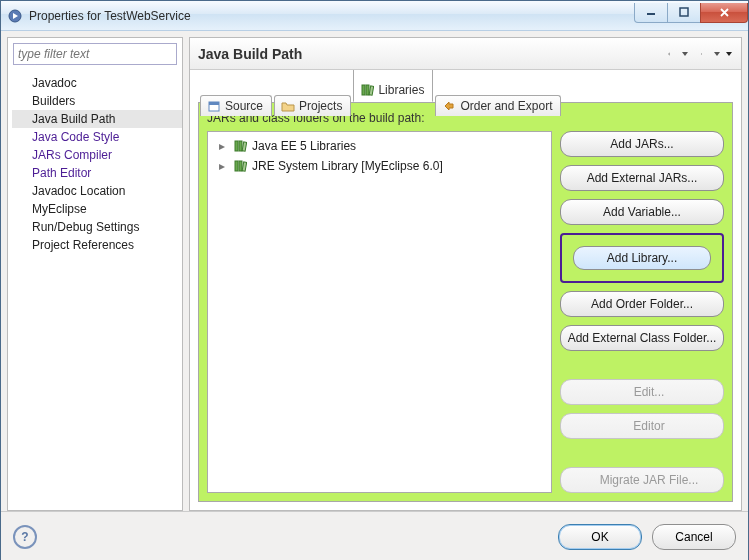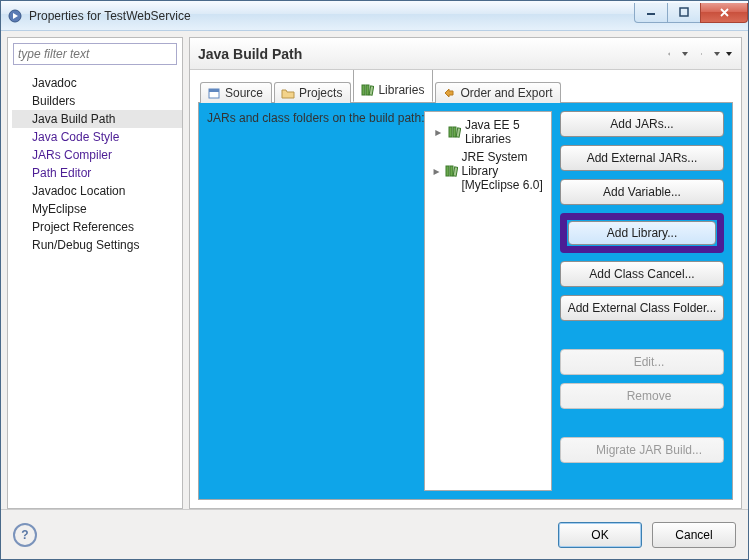"Source" .tab { top: 1px -> 14px }
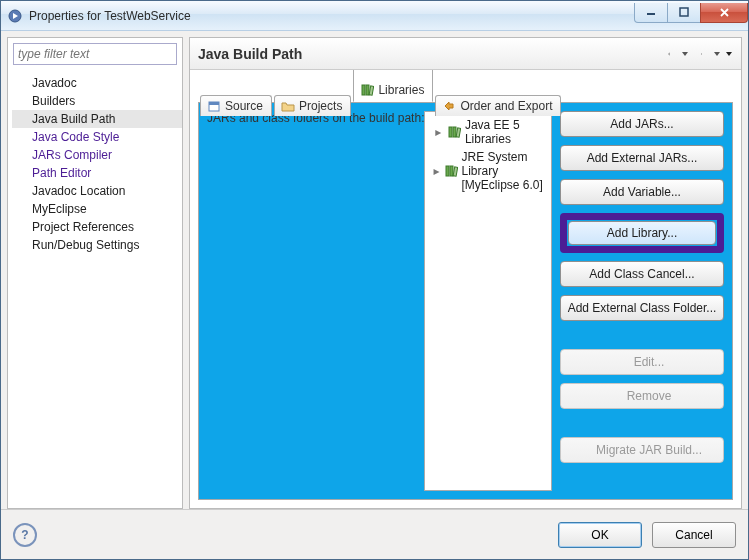"JARs and class folders on" .tab-body { background: #0ea5e9 -> #bef264; flex-direction: row -> column }
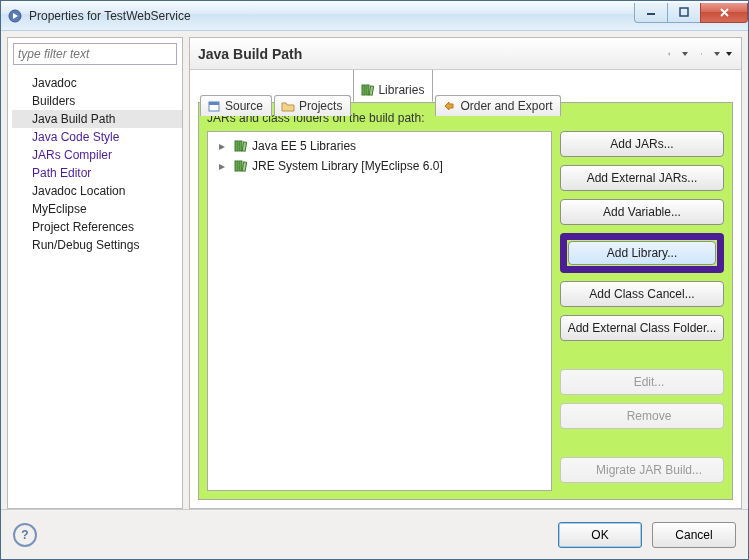"Add JARs..." .btn { border-radius: 4px -> 11px }
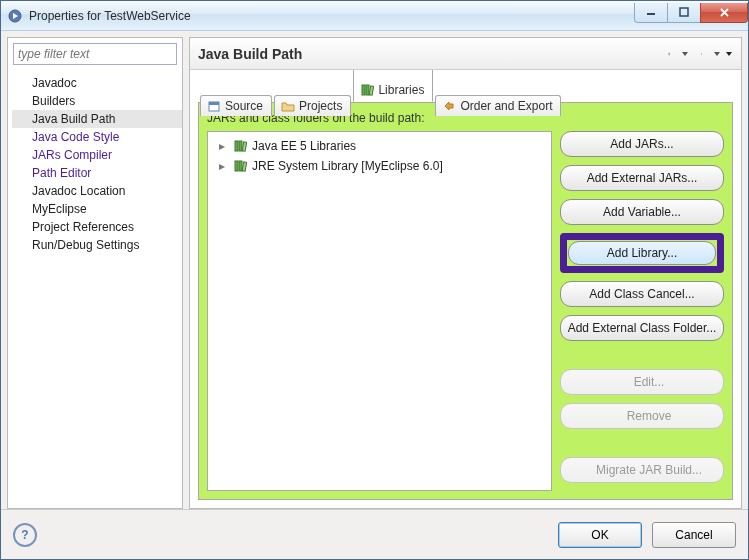"Project References" div.tree-item { order: before "Run/Debug Settings" -> after "Run/Debug Settings" }
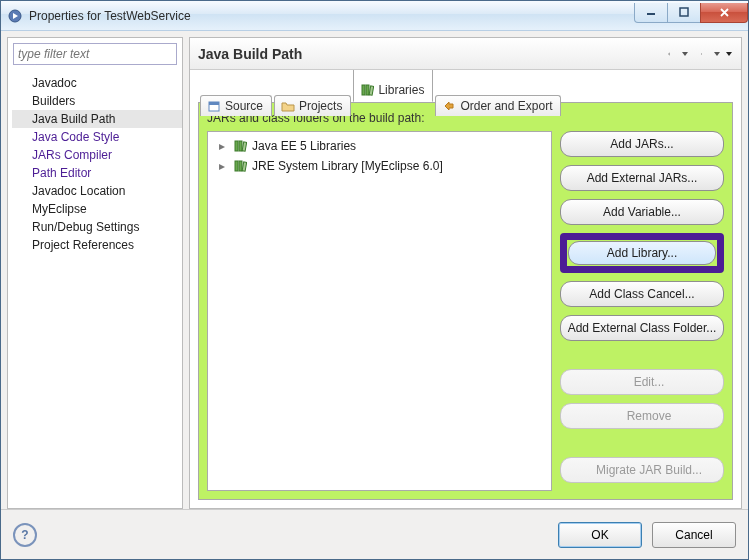"Add Library..." .btn-highlight-wrap { border: 7px solid #4c1d95 -> 2px solid #4c1d95; padding: 1px -> 11px }
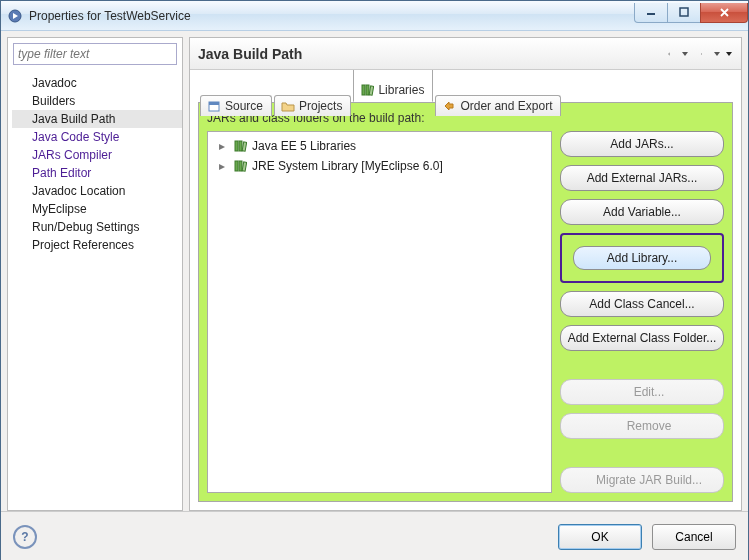"Add Class Cancel..." div.btn { text: Class Cancel -> Order Folder }
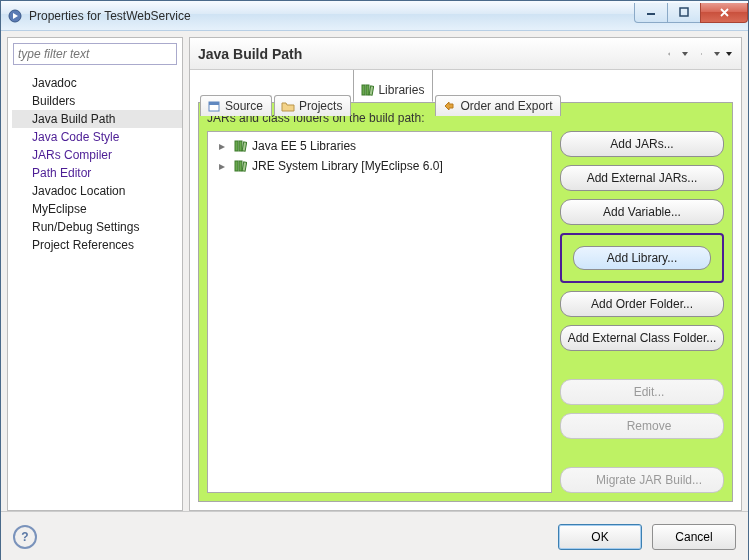"Remove" div.btn { text: Remove -> Editor }
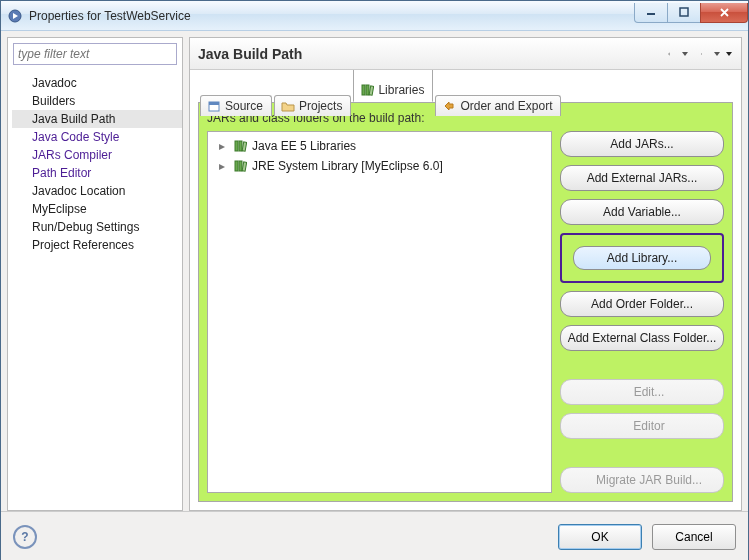"Migrate JAR Build..." div.btn { text: Build -> File }
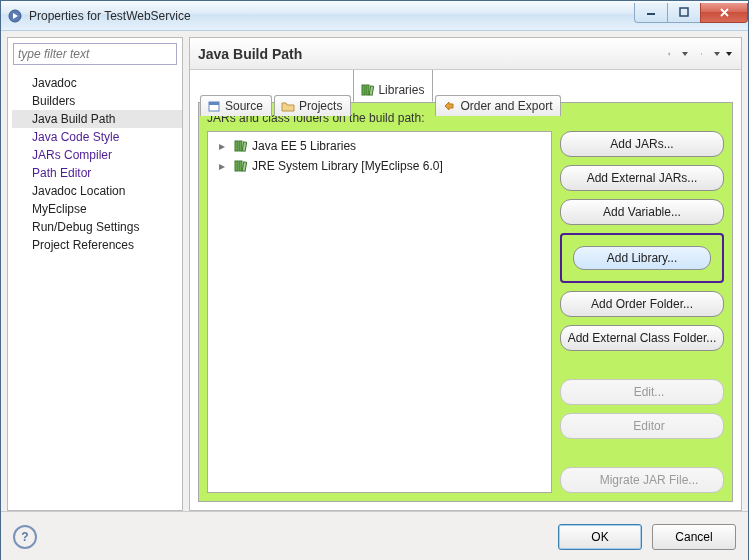"OK" .dlg-btn { border-radius: 3px -> 12px }
